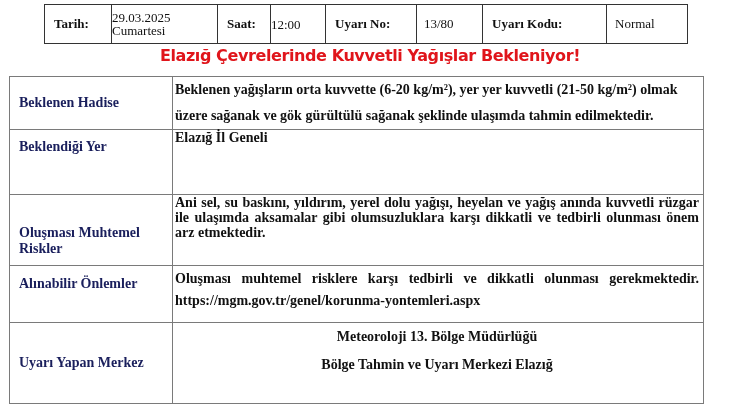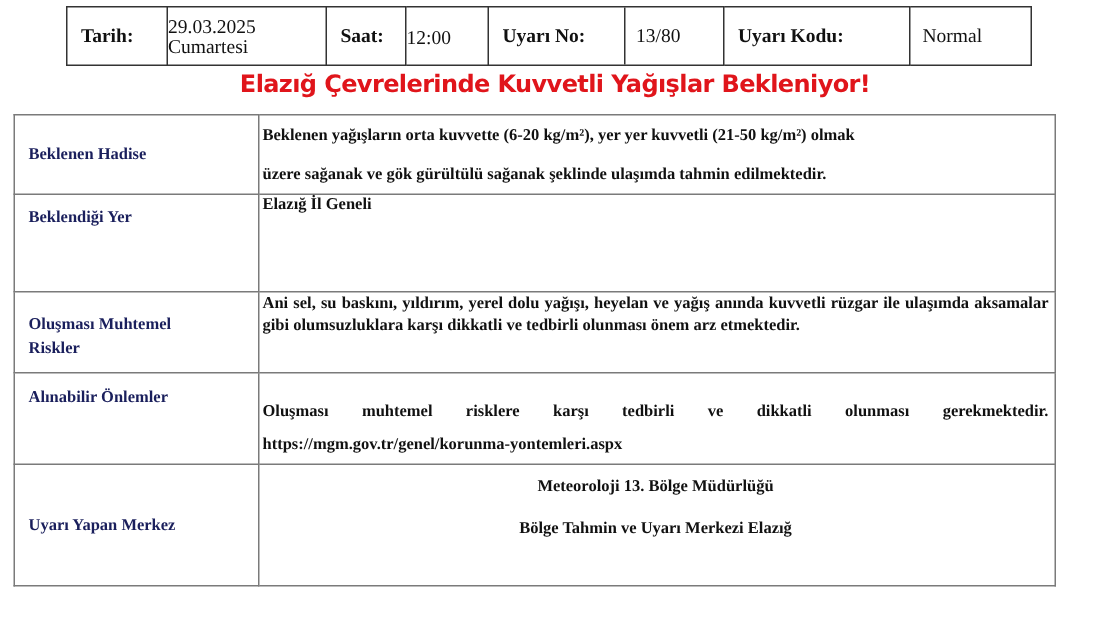"Beklenen yağışların orta kuvvette (6-20" .main-table td { font-size: 11px -> 14px }
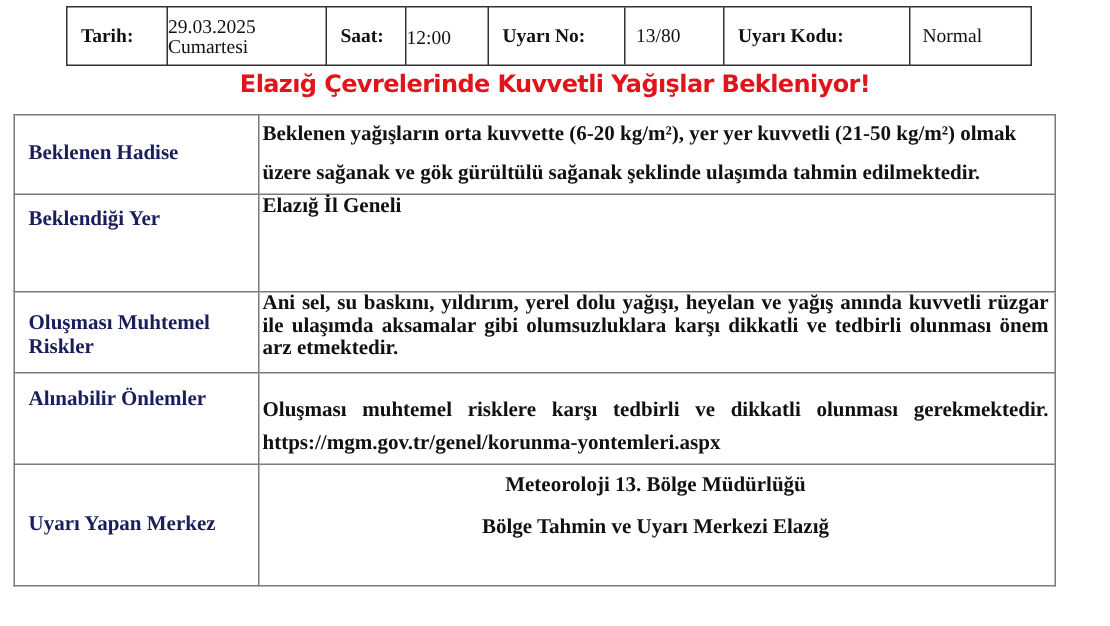"Oluşması Muhtemel" .r5 td.label { padding-top: 4px -> 21px }
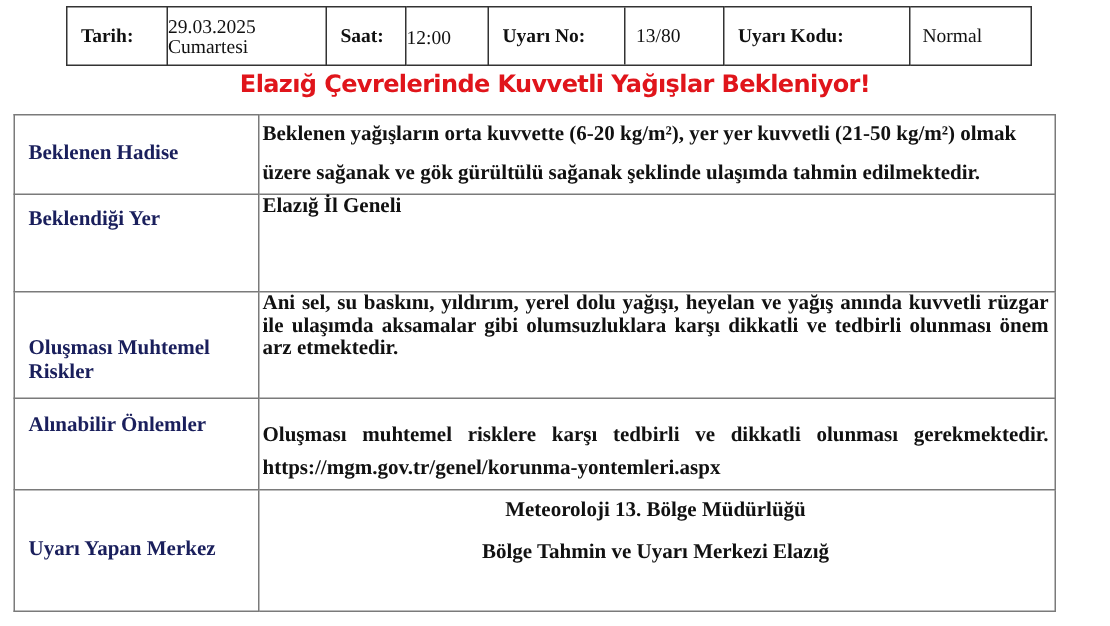"Oluşması muhtemel risklere karşı" td.value { padding-top: 14px -> 2px }
